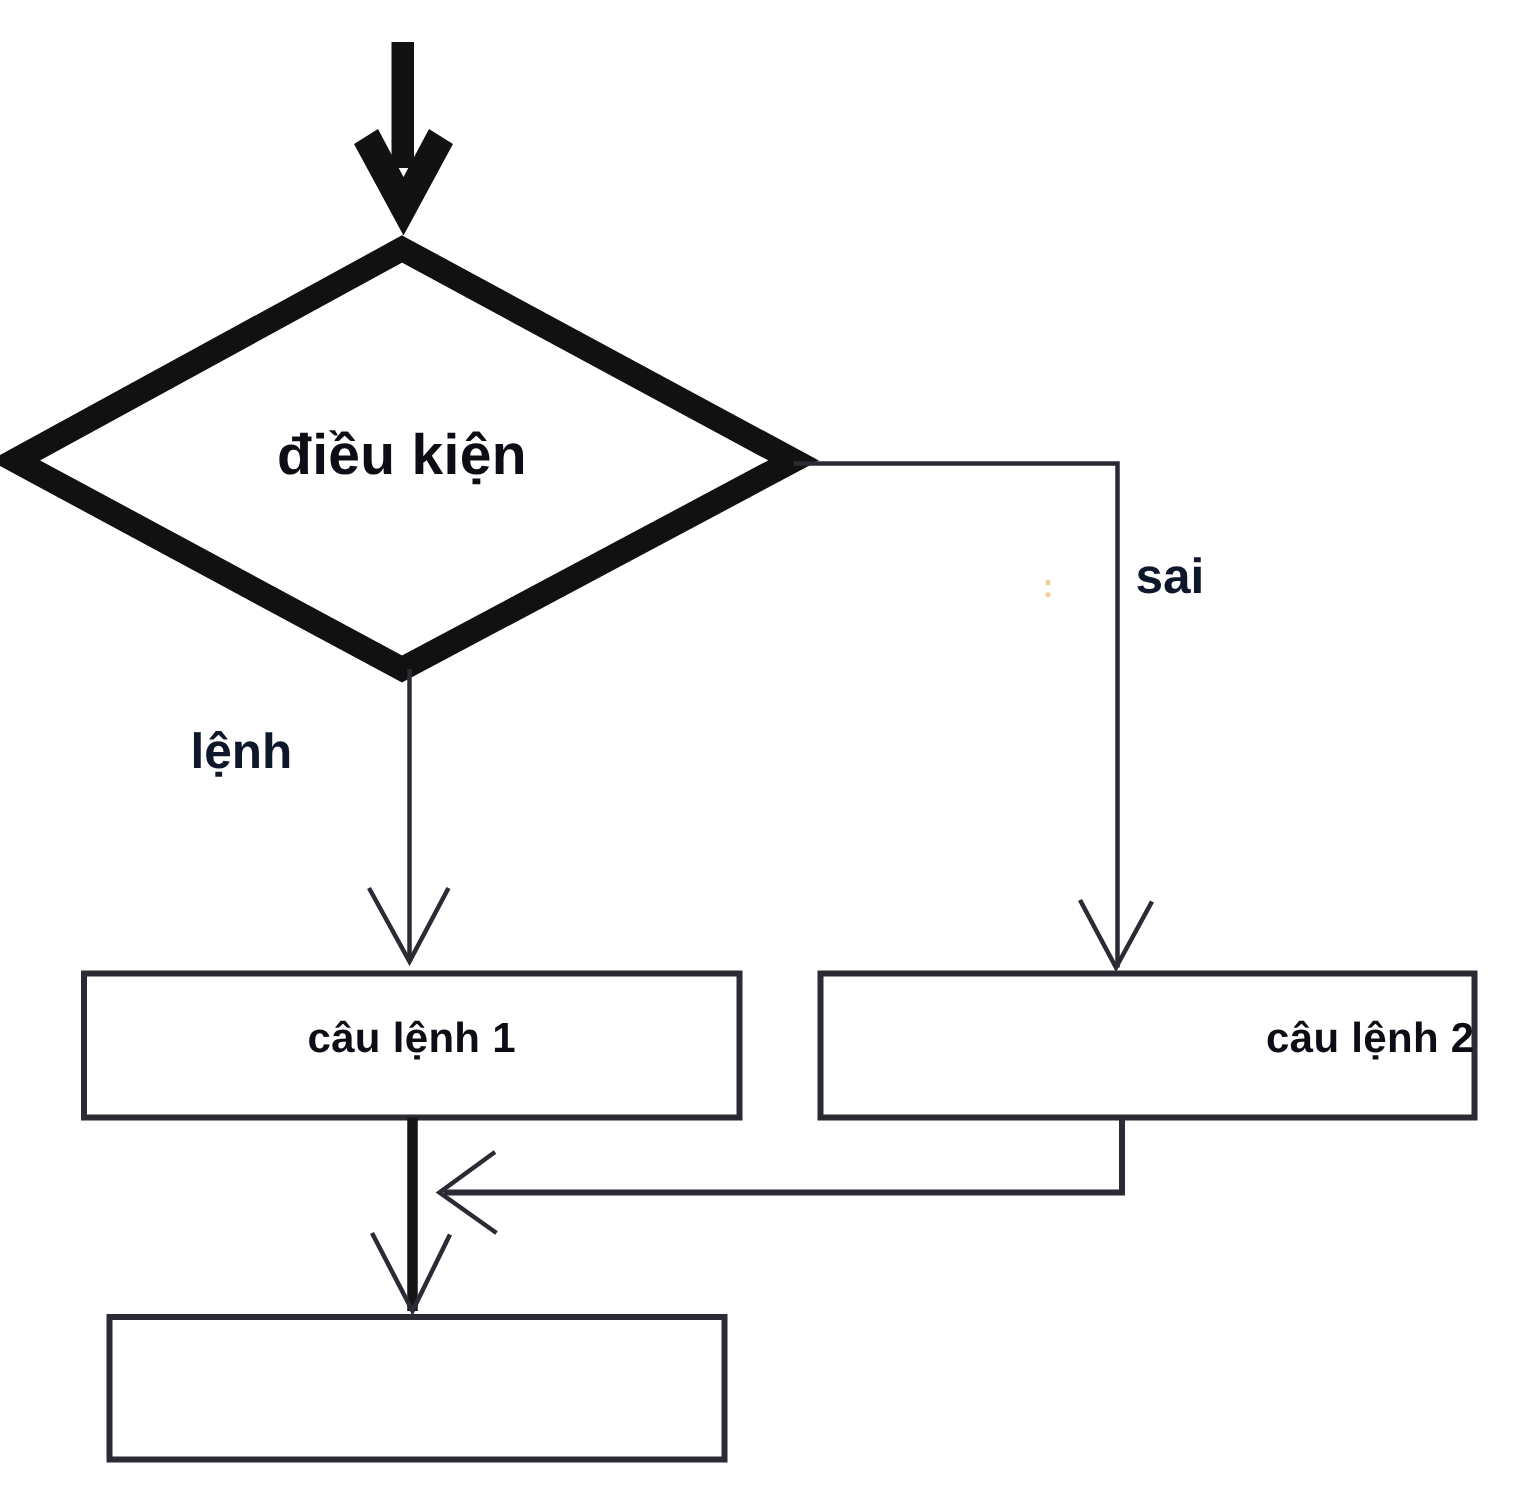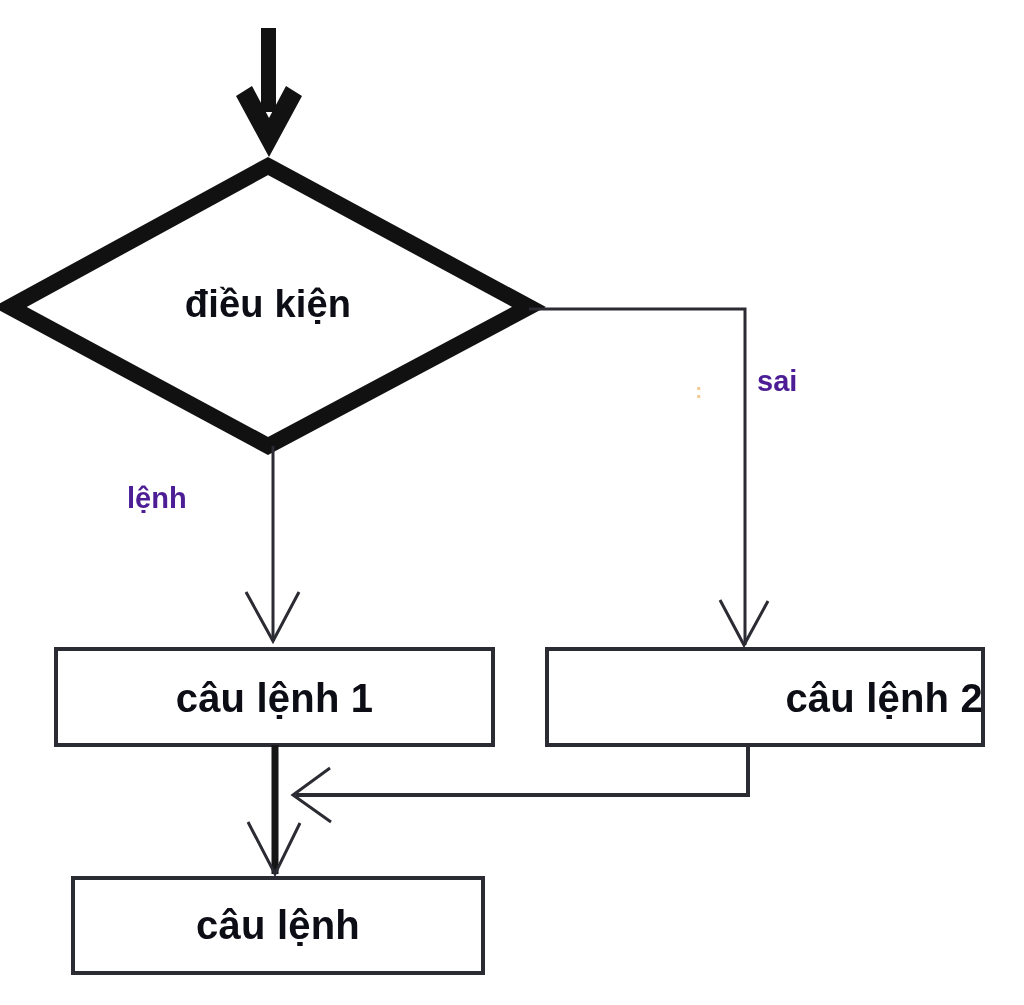"sai" .edge-label { color: #4c1d95 -> #0f172a; font-size: 29px -> 33px }
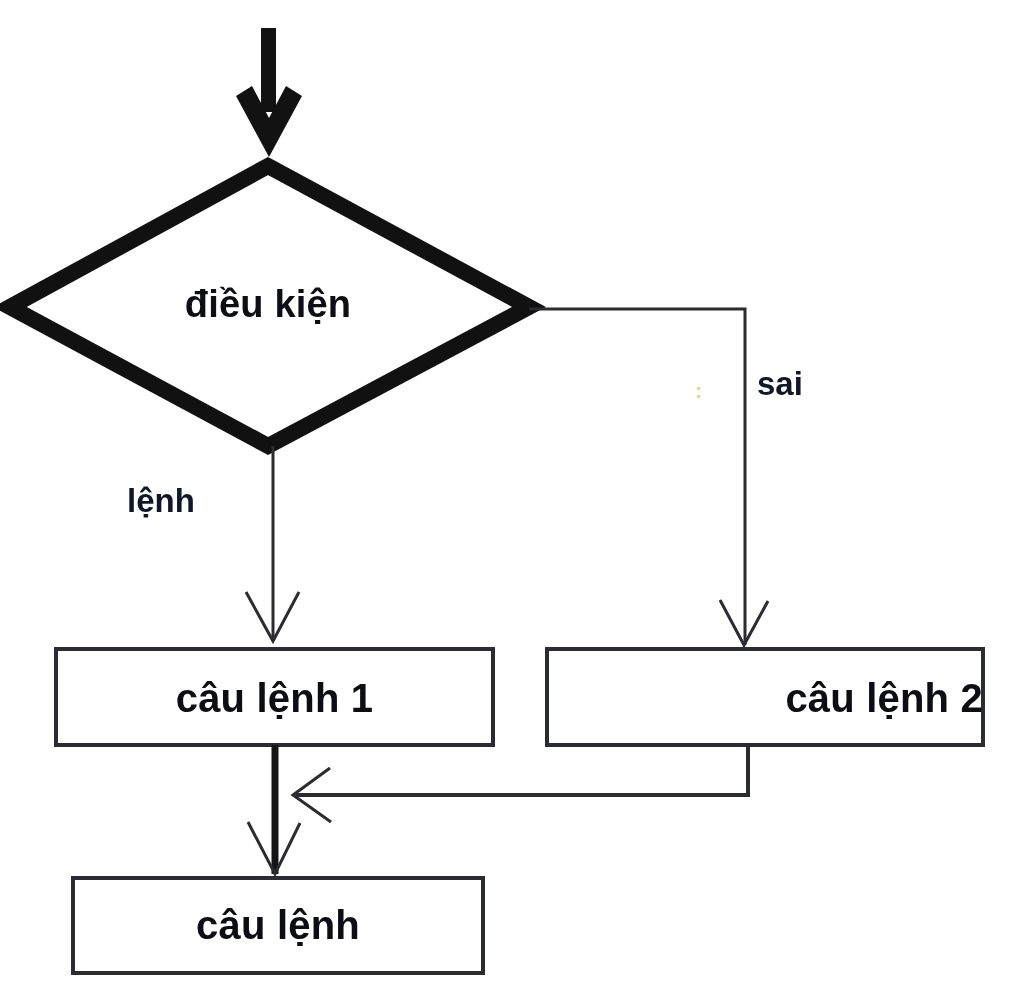"câu lệnh 1" .box-label { font-size: 40px -> 28px }
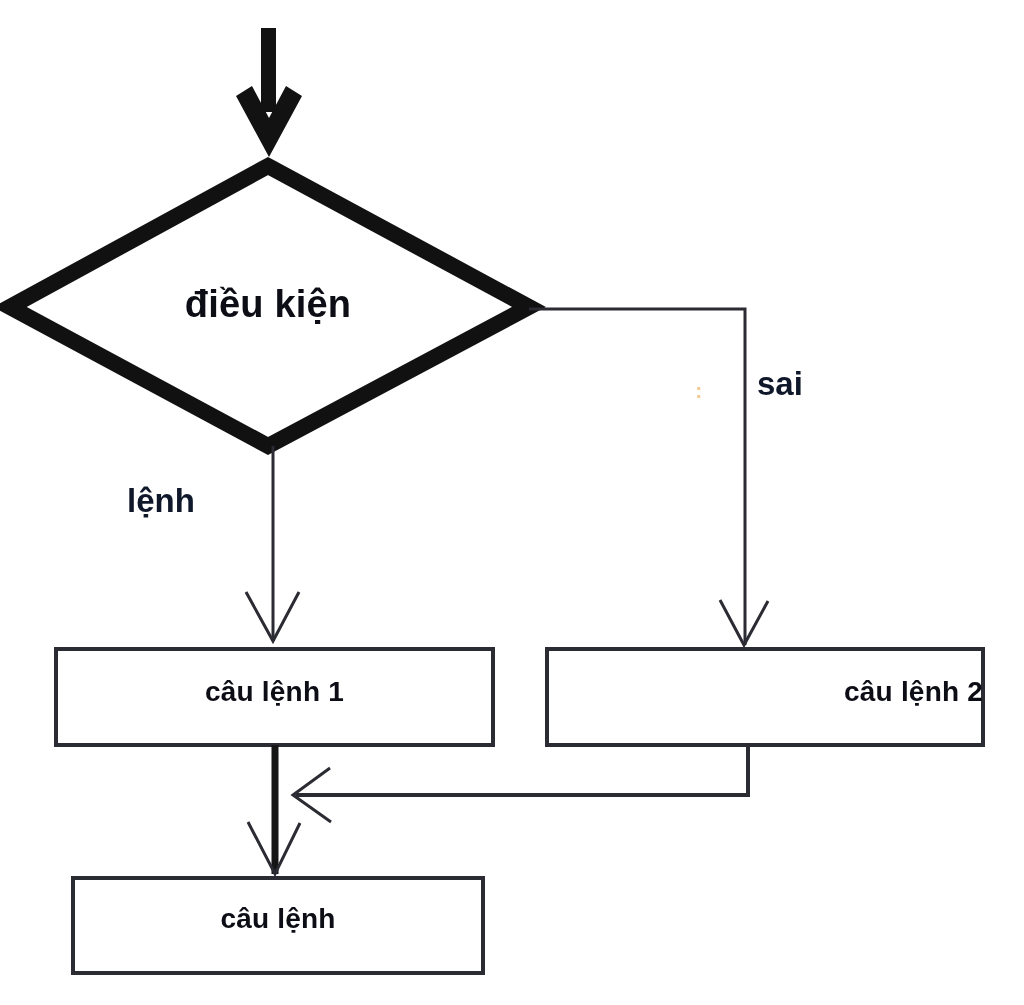"câu lệnh" div.node-label { html: <div>câu lệnh</div> -> none }
